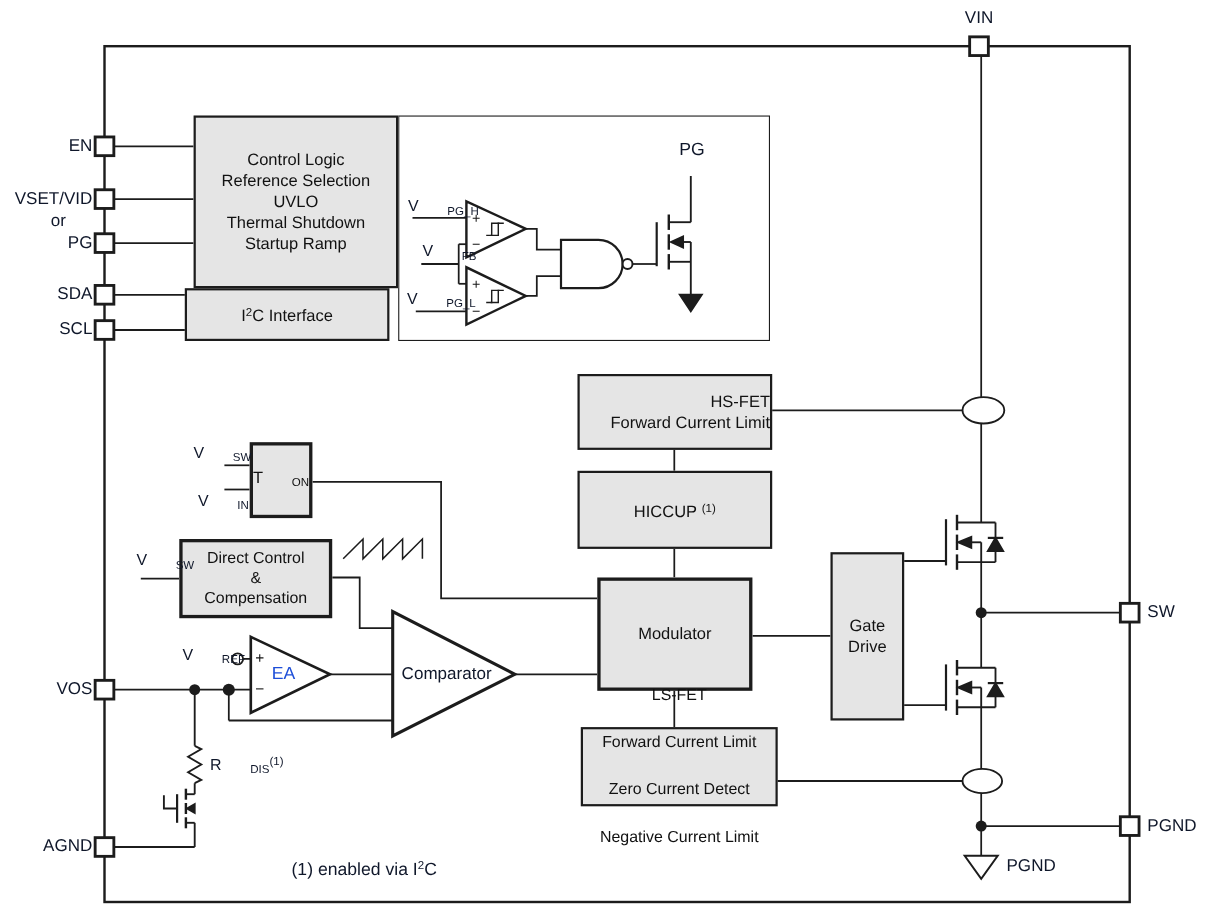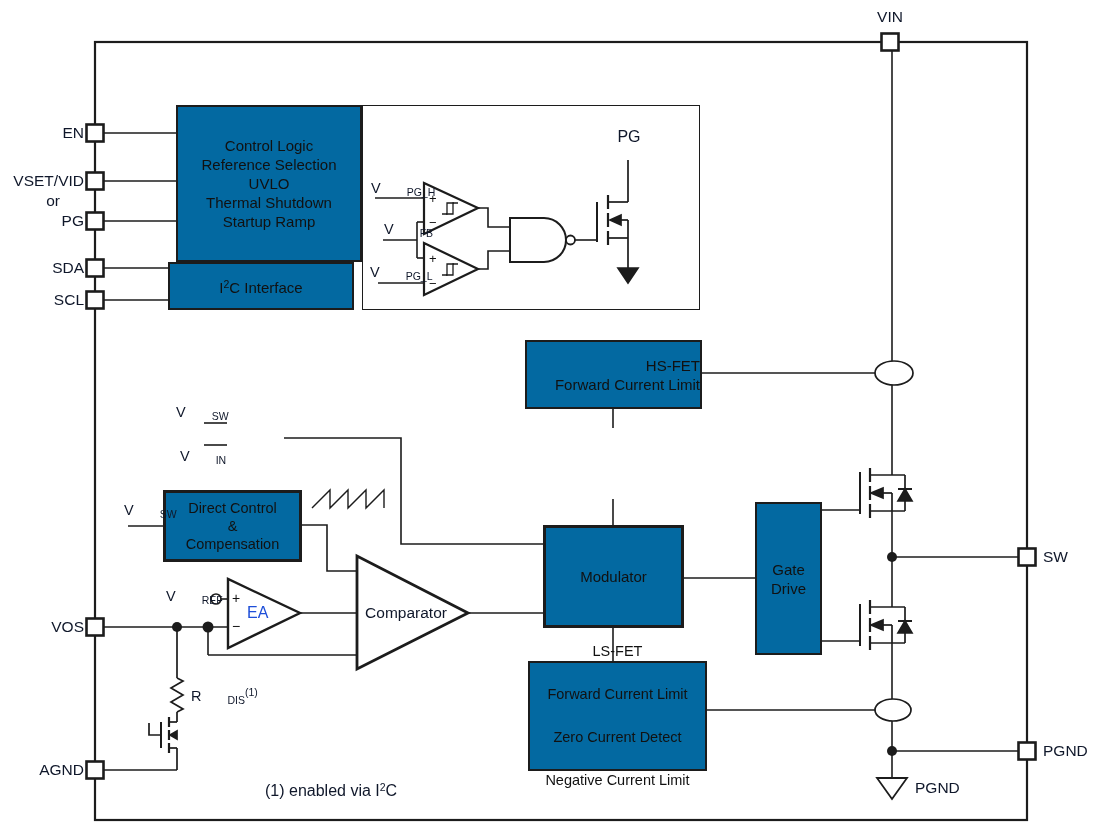"Control Logic" .block { background: #0369a1 -> #e5e5e5 }
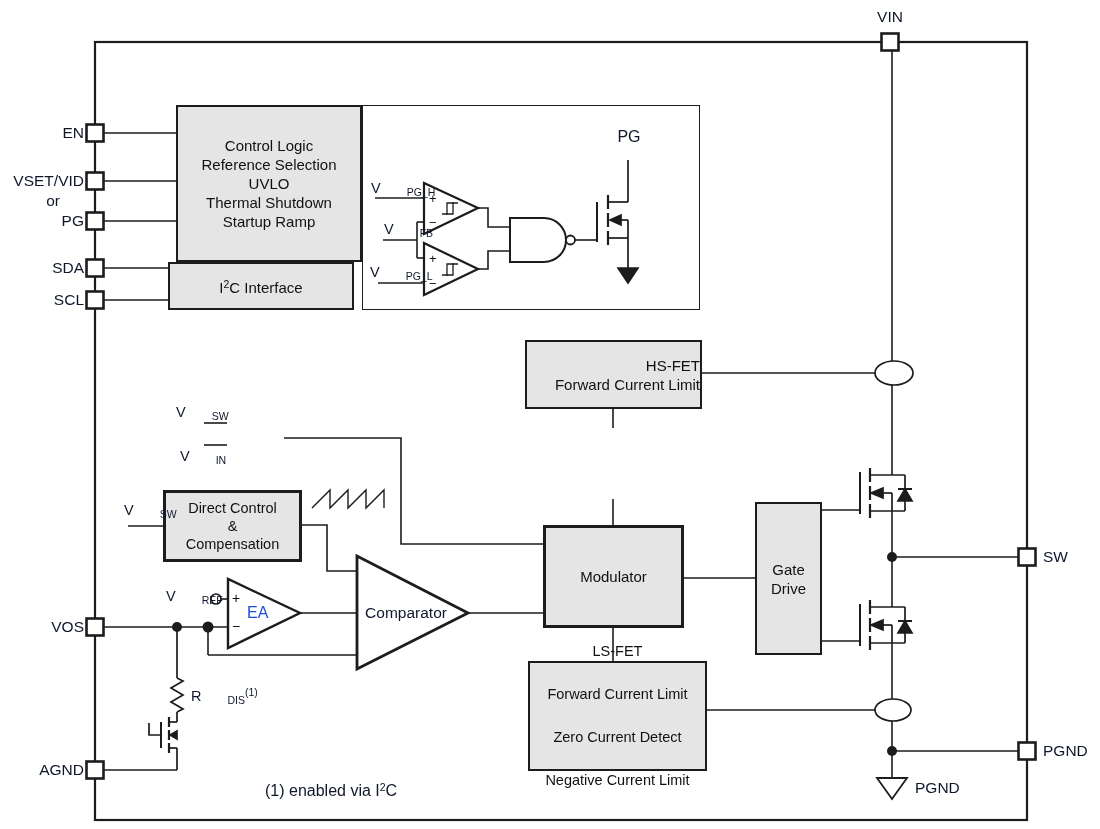"T ON" div.block { html: none -> <div> <span><span>T</span><sub>ON</sub></span> </div> }
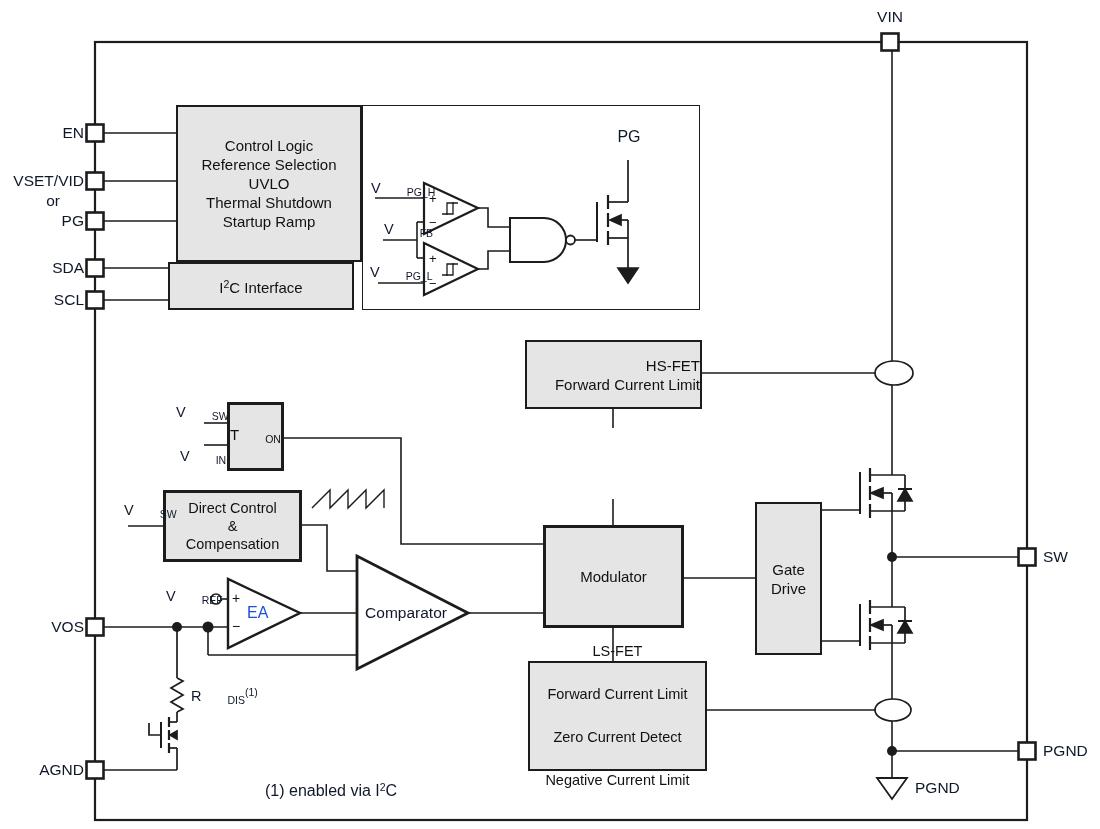"HICCUP (1)" div.block { html: none -> <div> <span><span>HICCUP</span>&nbsp;<sup>(1)</sup></span> </div> }
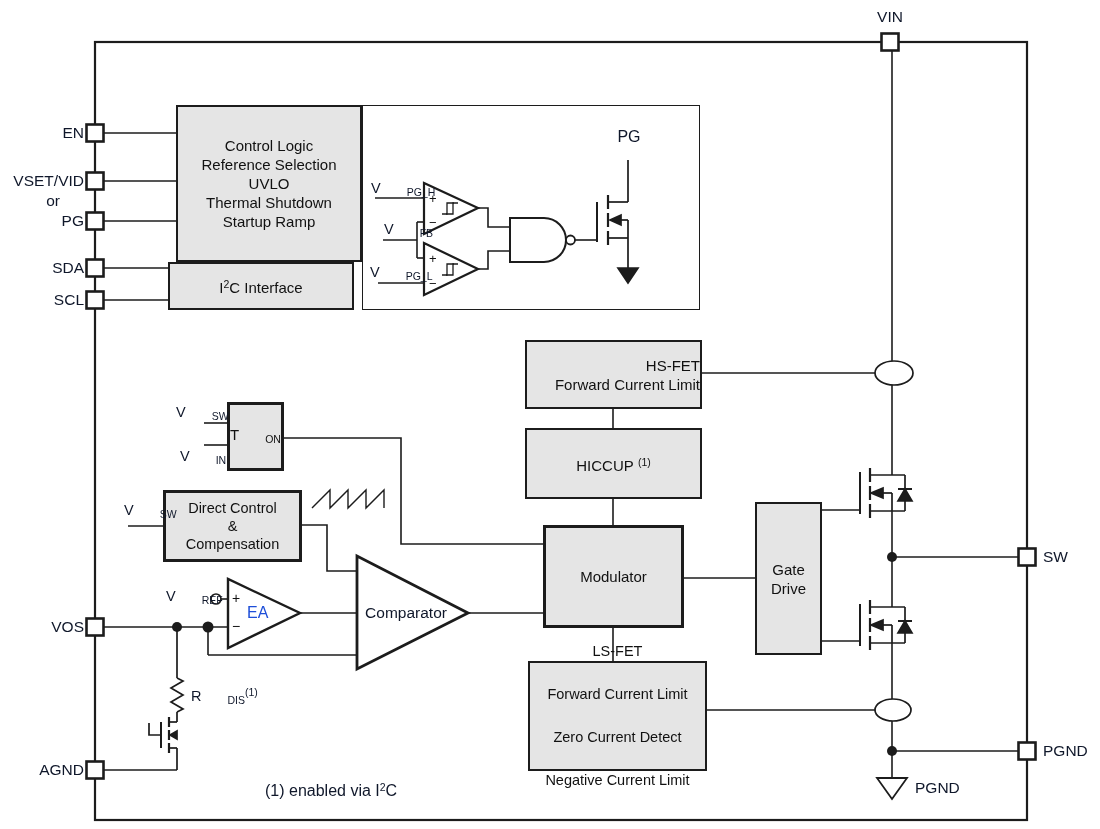"LS-FET" div.block { height: 110px -> 72px }
